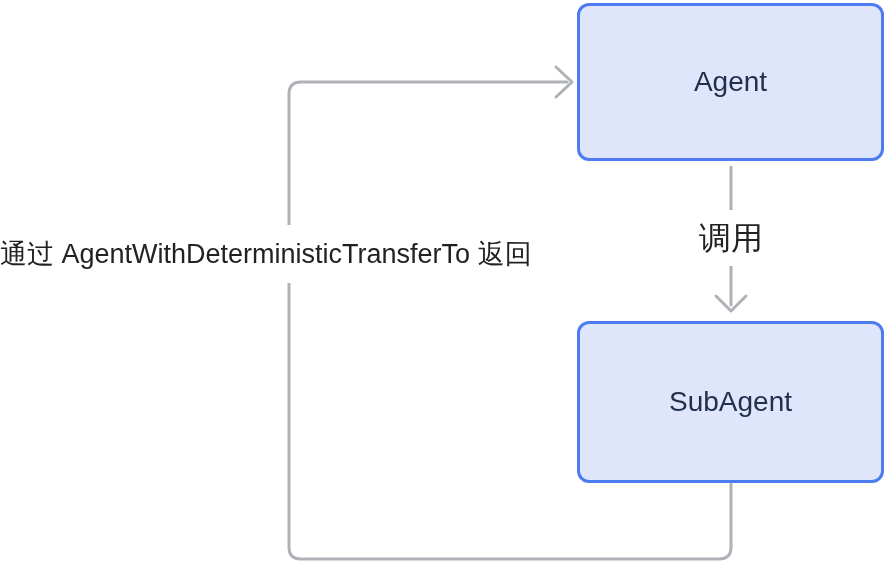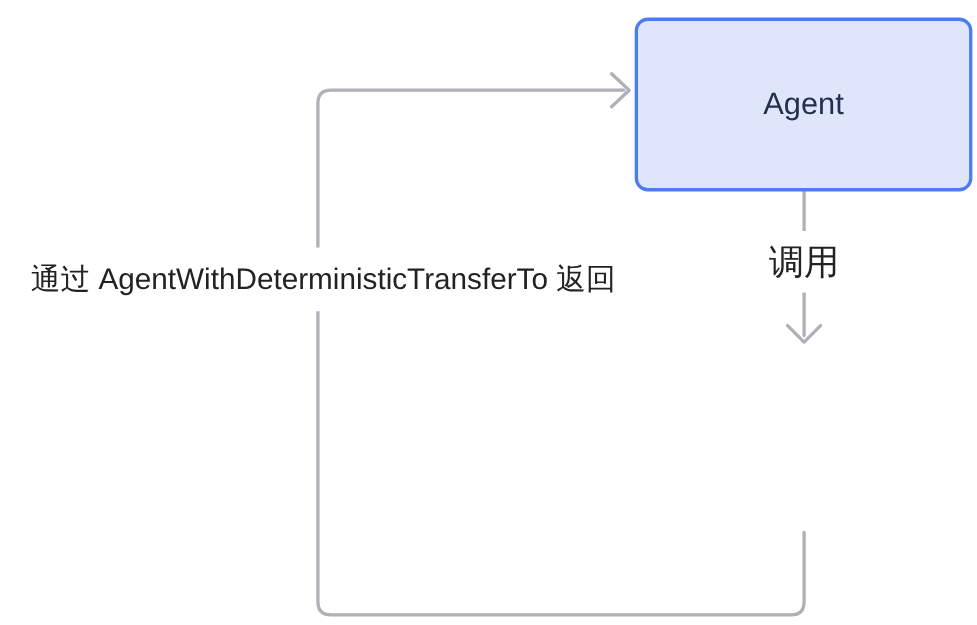"Agent" .node-agent { top: 16px -> 3px }
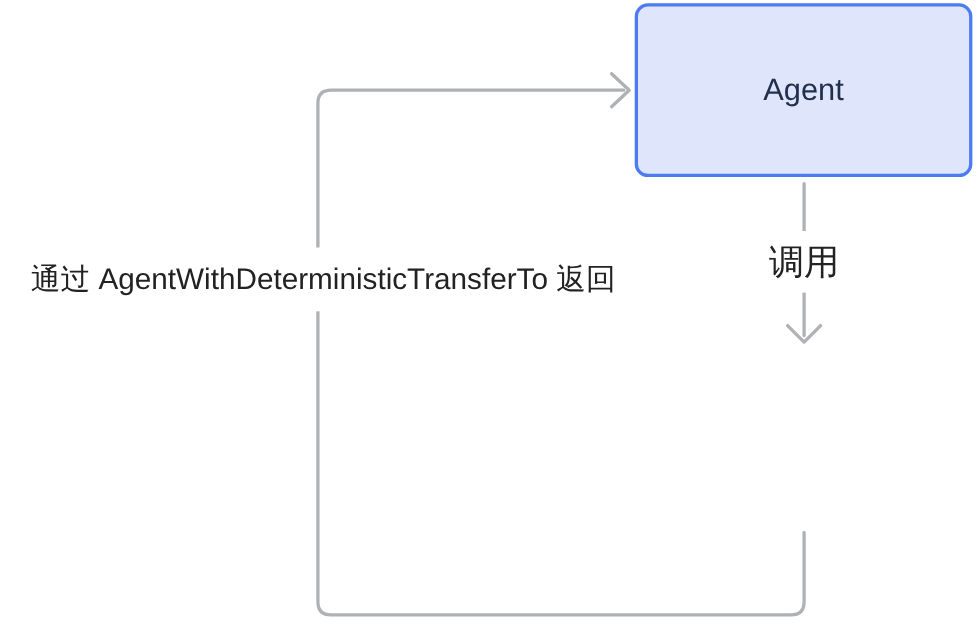"通过 AgentWithDeterministicTransferTo 返回" .edge-label { padding-left: 28px -> none }
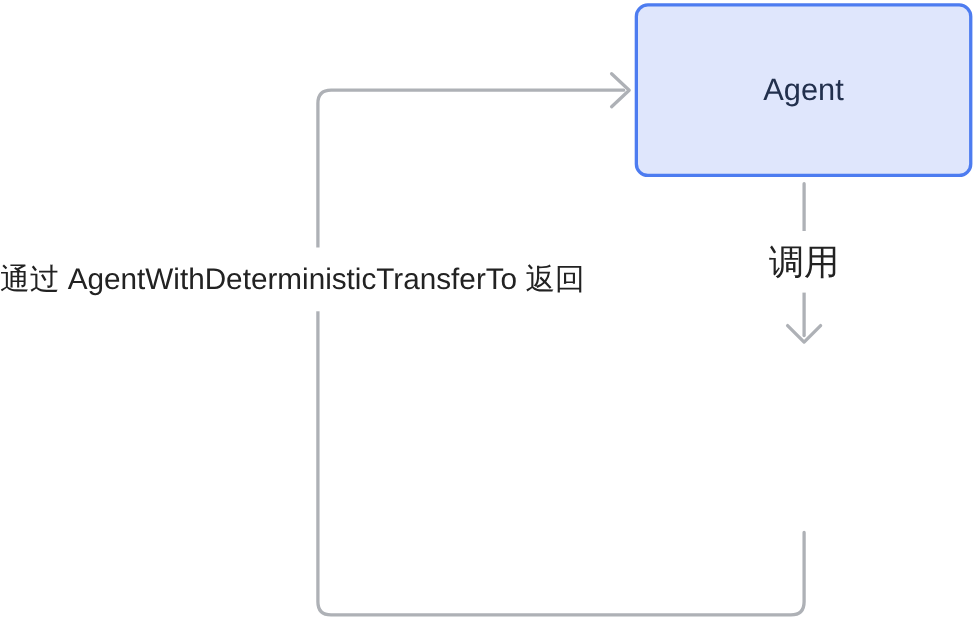"SubAgent" div.node { html: none -> <div> <span>SubAgent</span> </div> }
